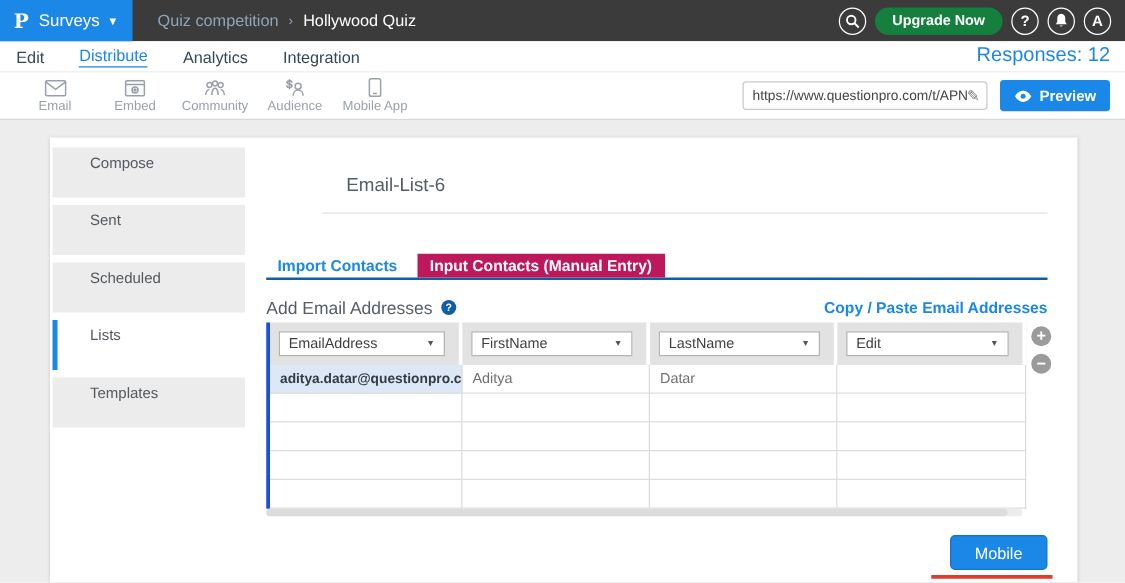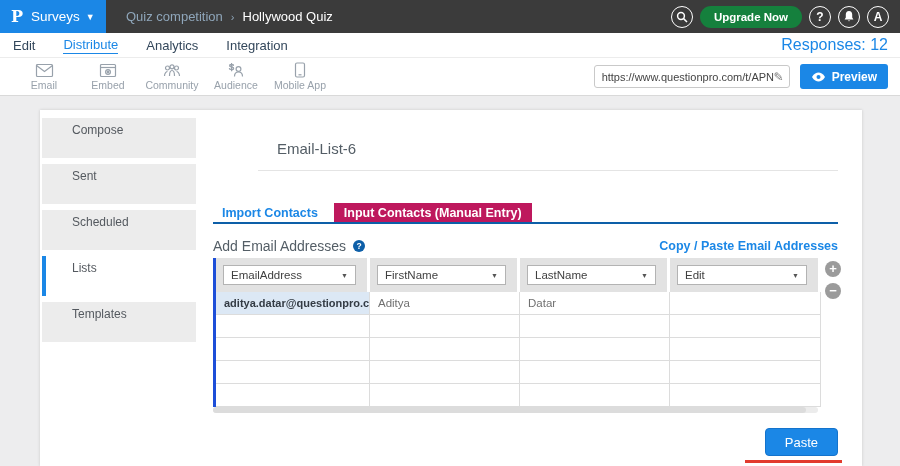"Paste" button.upload-btn { text: Paste -> Mobile }
